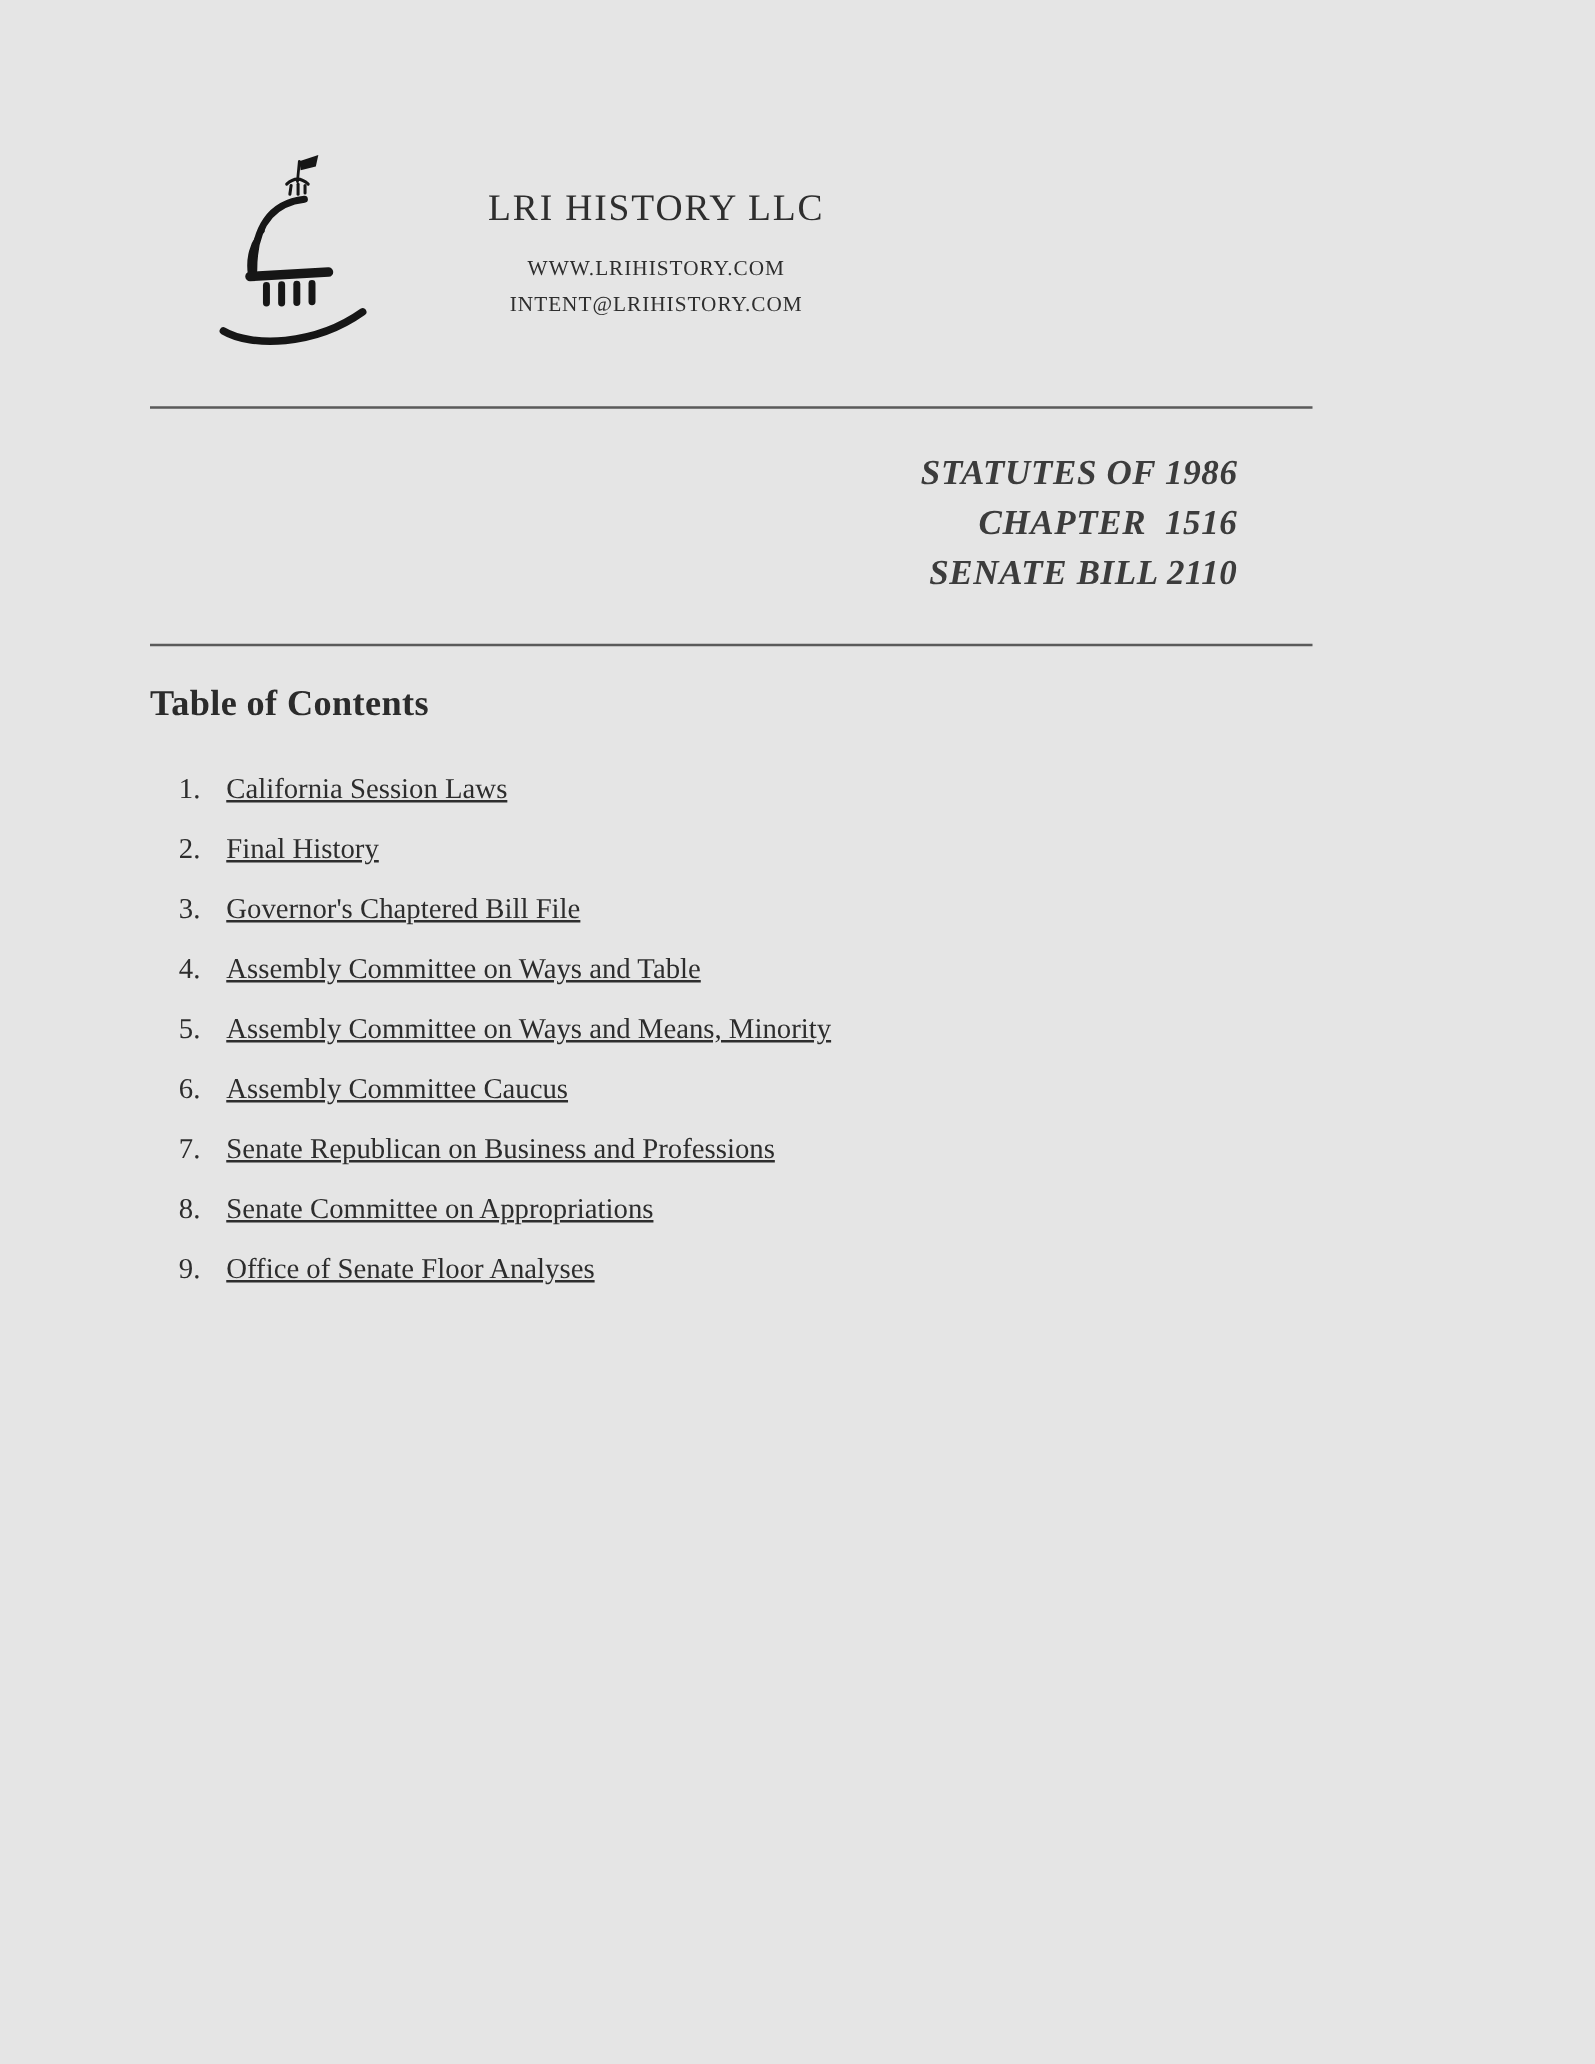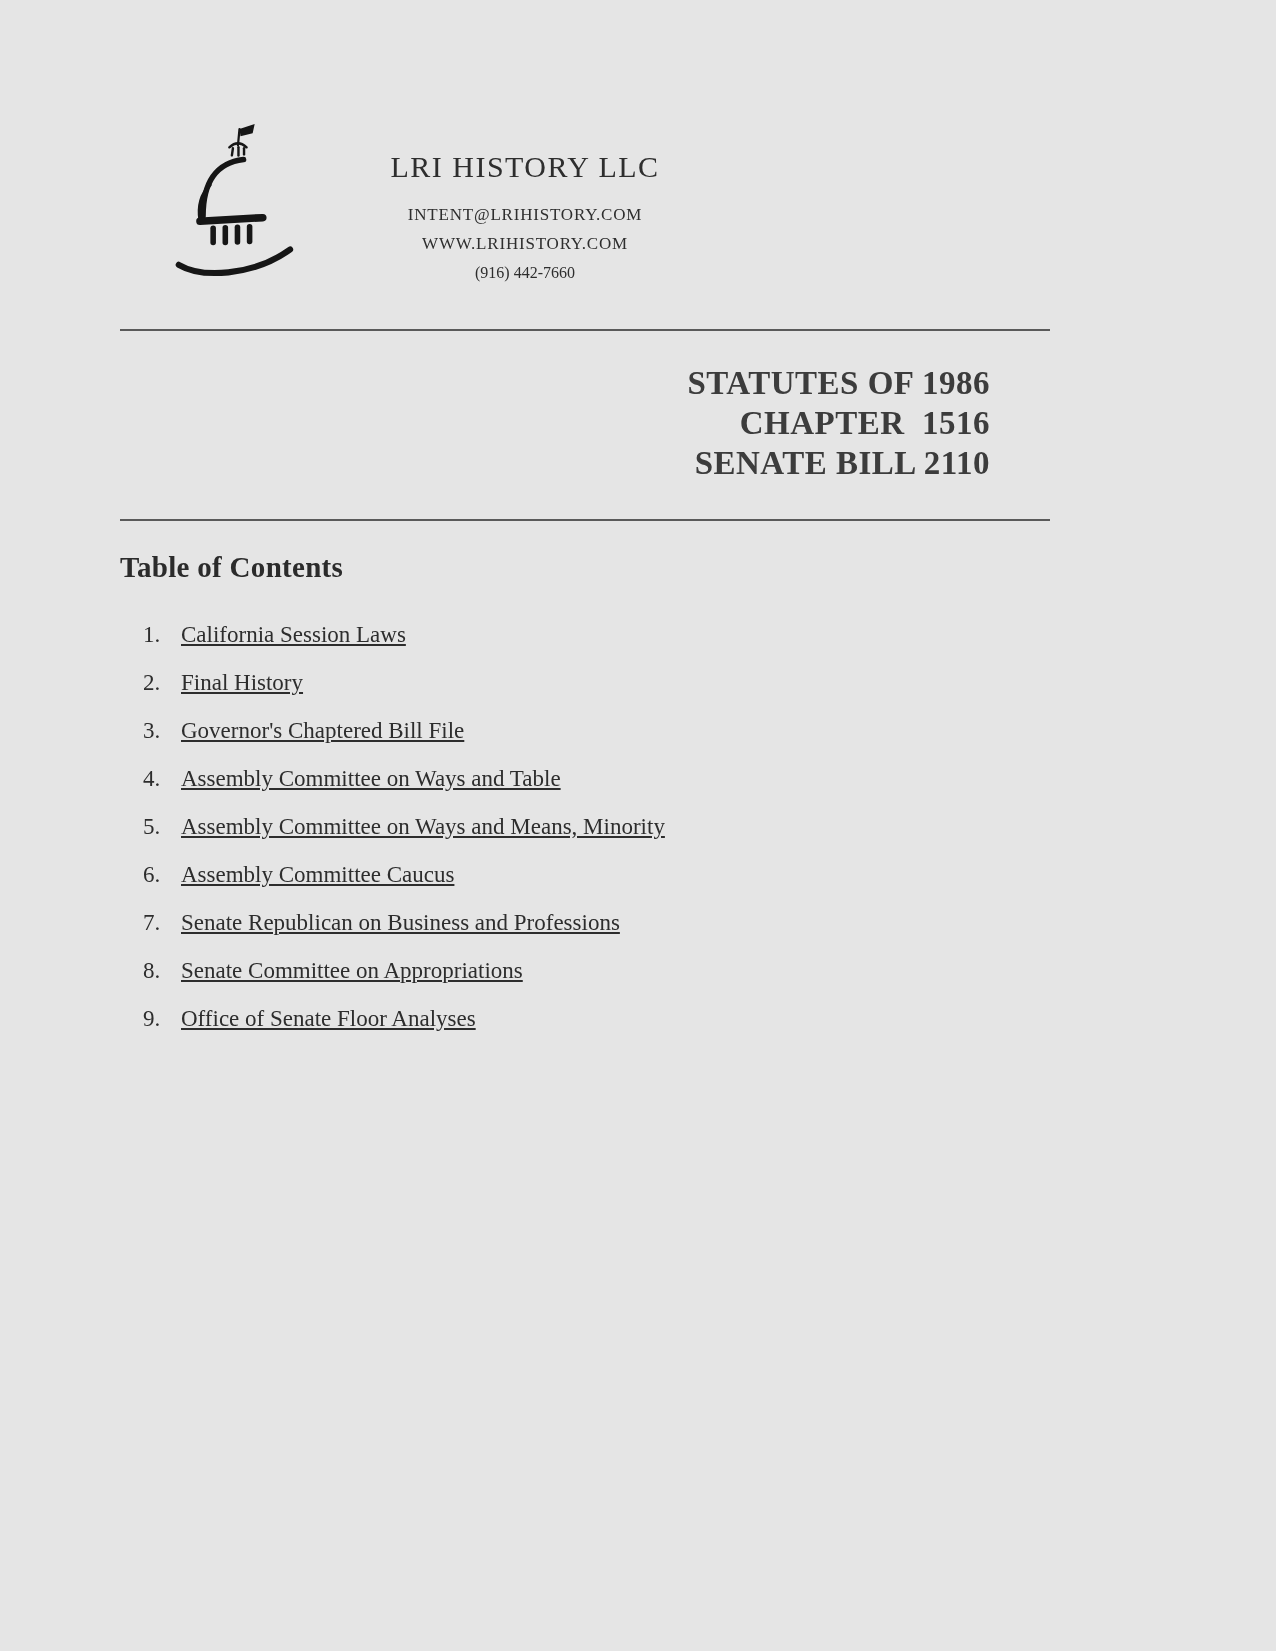"INTENT@LRIHISTORY.COM" div.contact-line { order: before "WWW.LRIHISTORY.COM" -> after "WWW.LRIHISTORY.COM" }
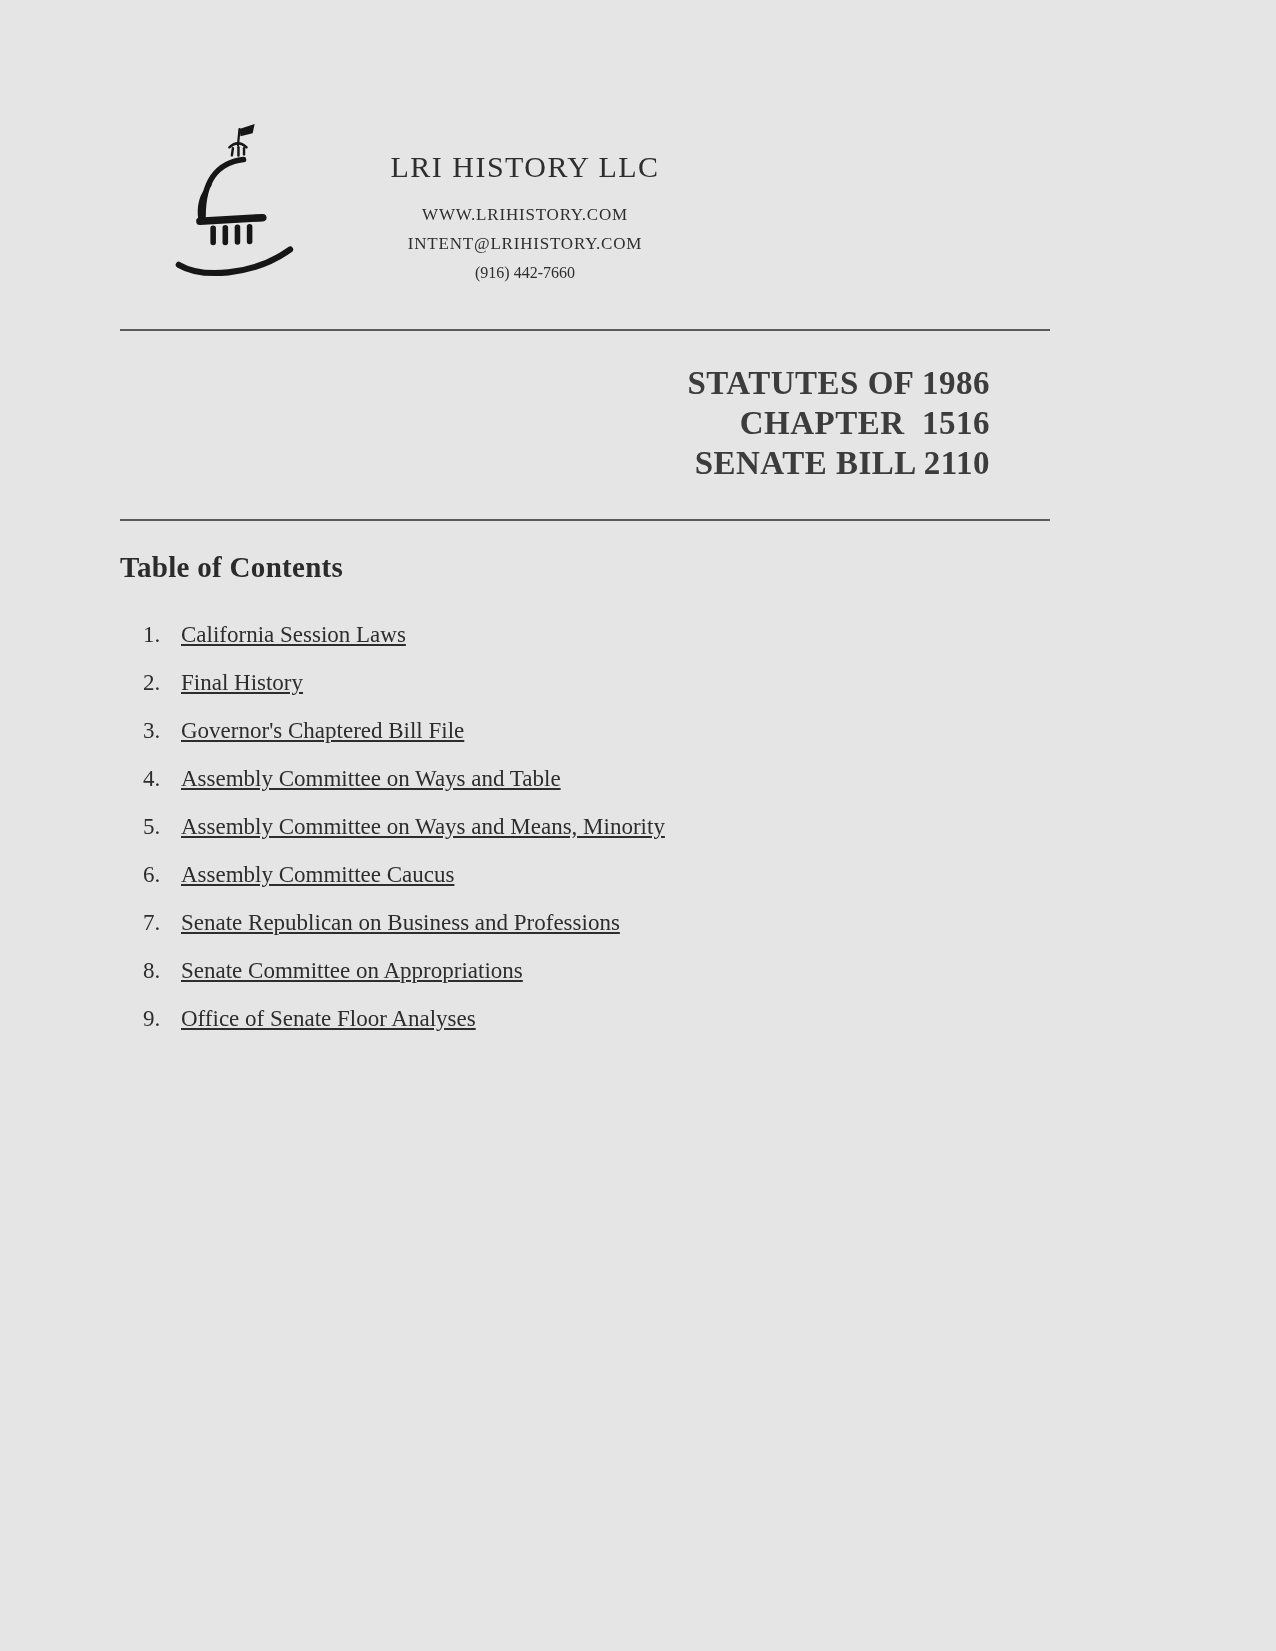"(916) 442-7660" div.phone-line { html: <div>(916) 442-7660</div> -> none }
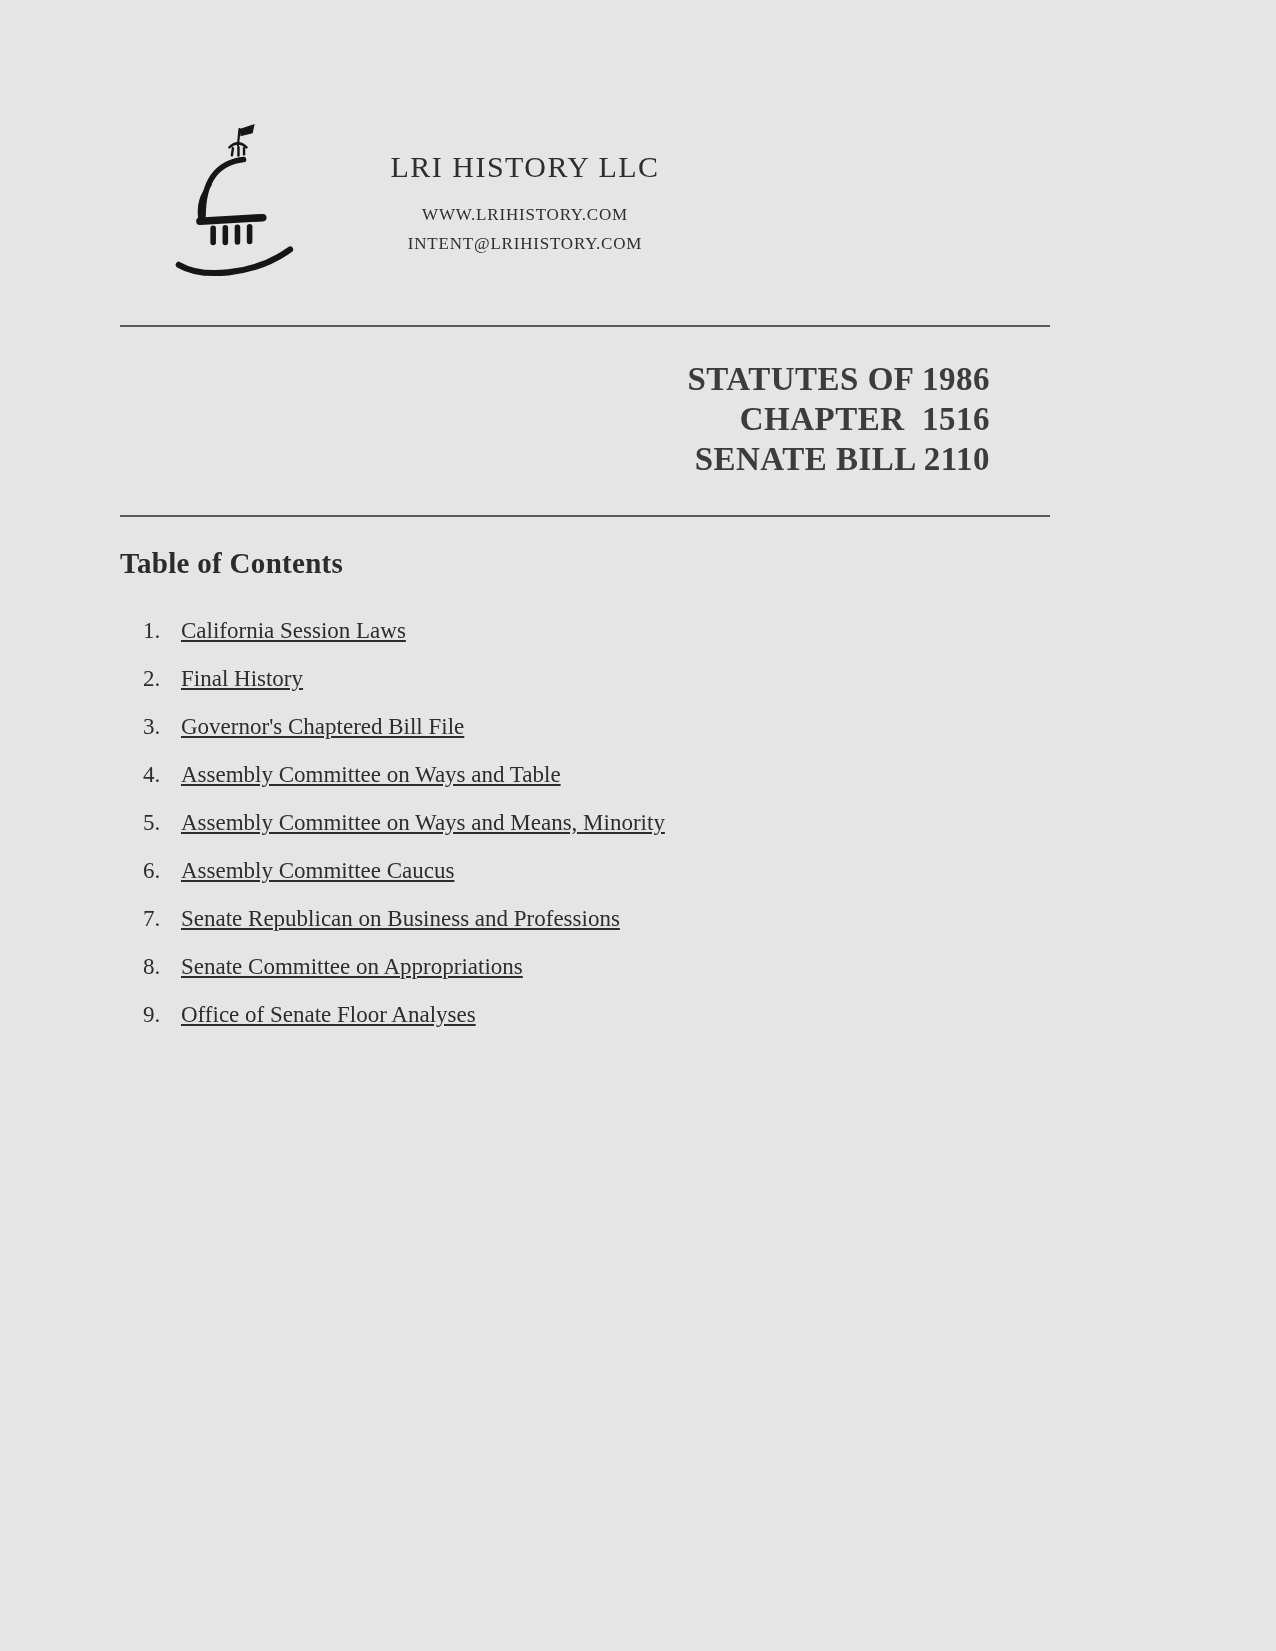"STATUTES OF 1986" .statute-line { font-size: 33px -> 28px; font-style: none -> italic }
